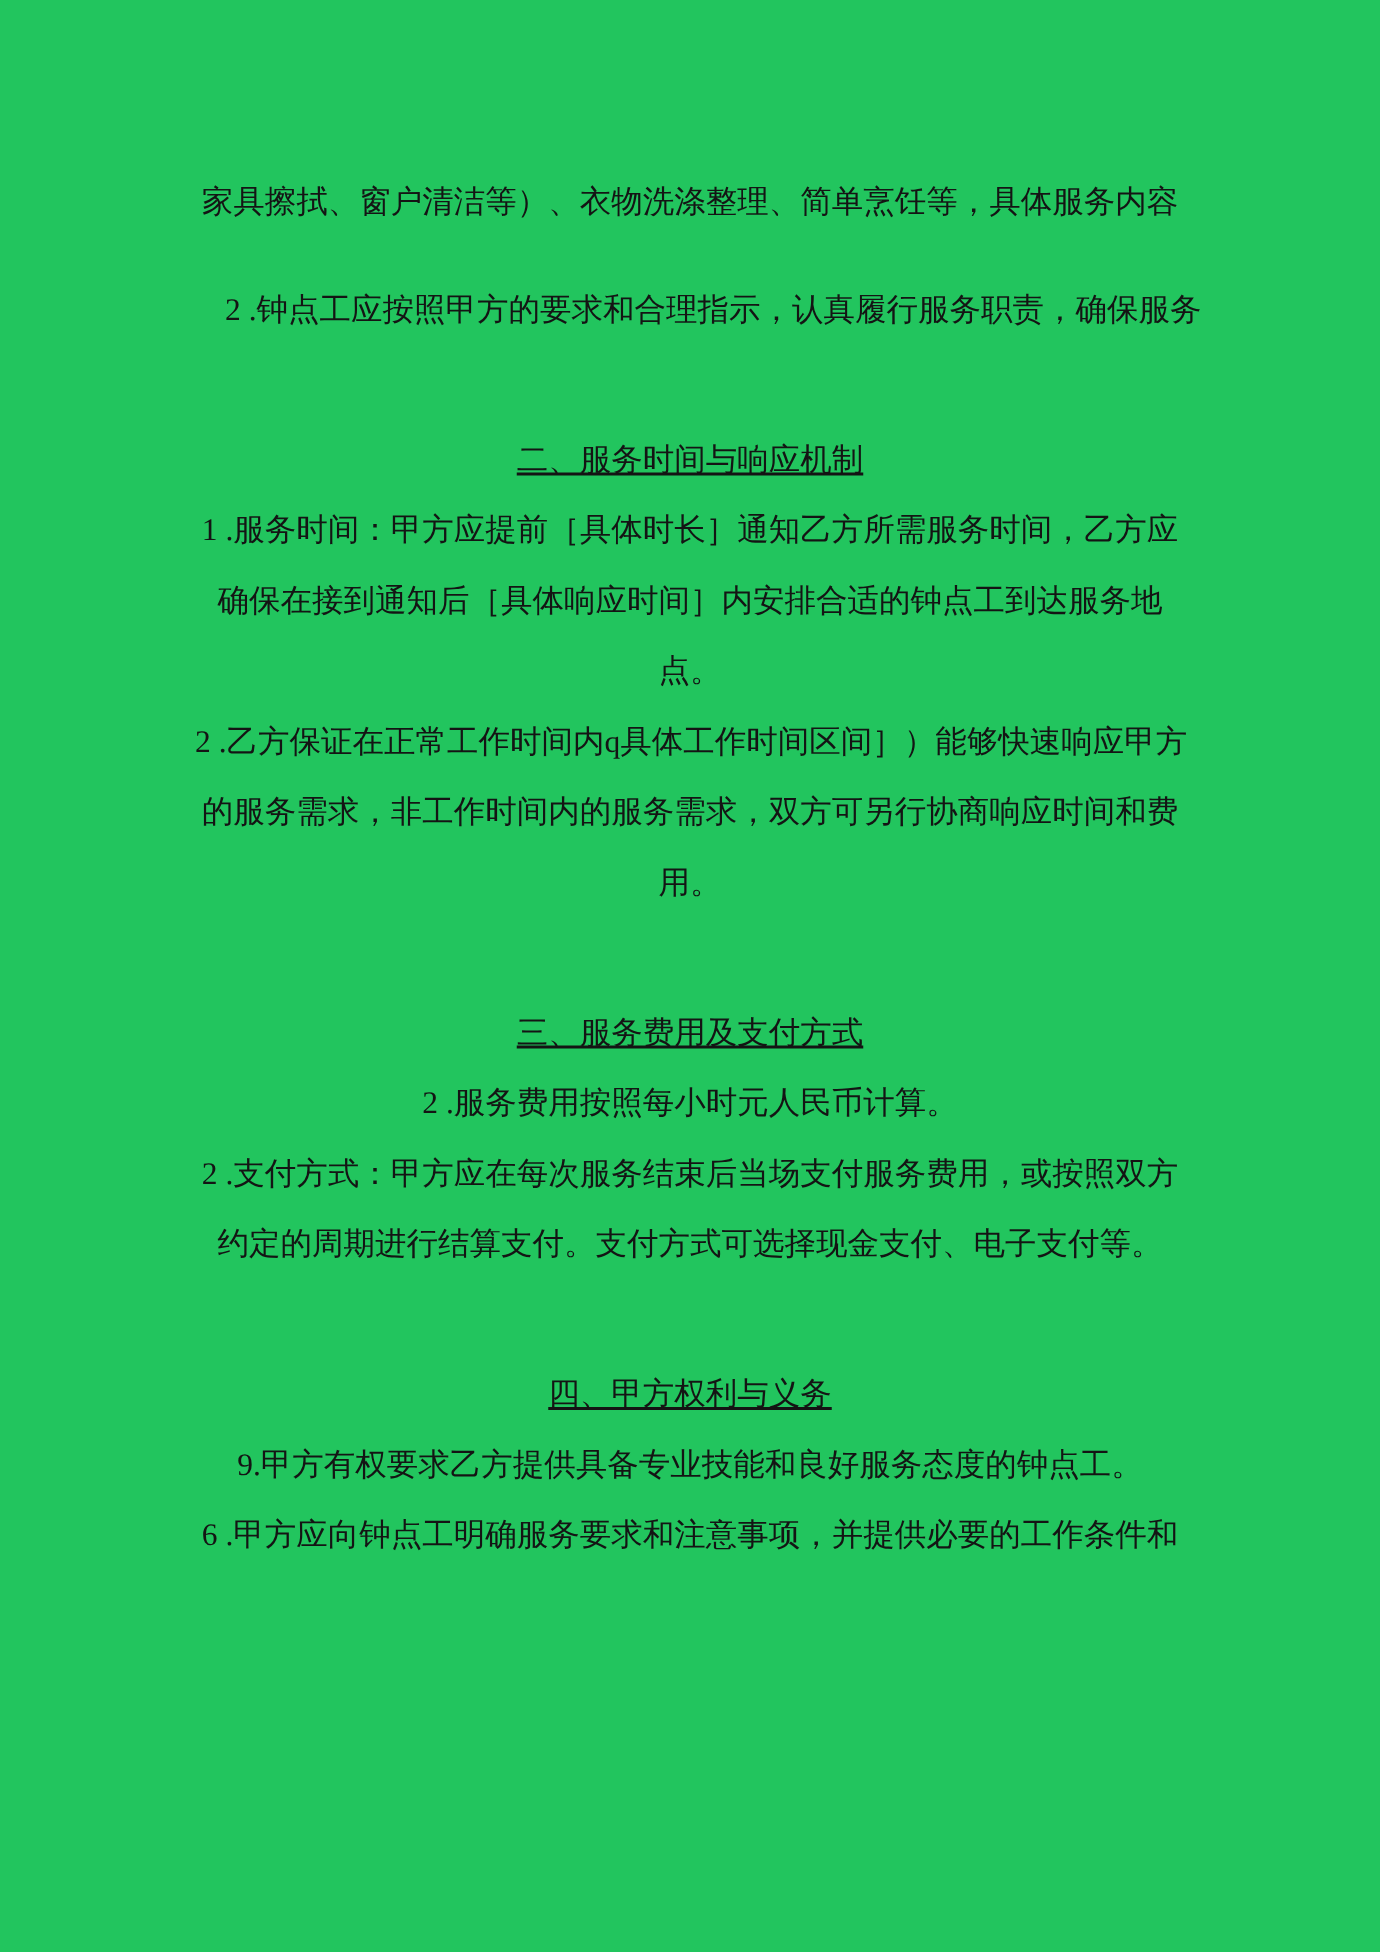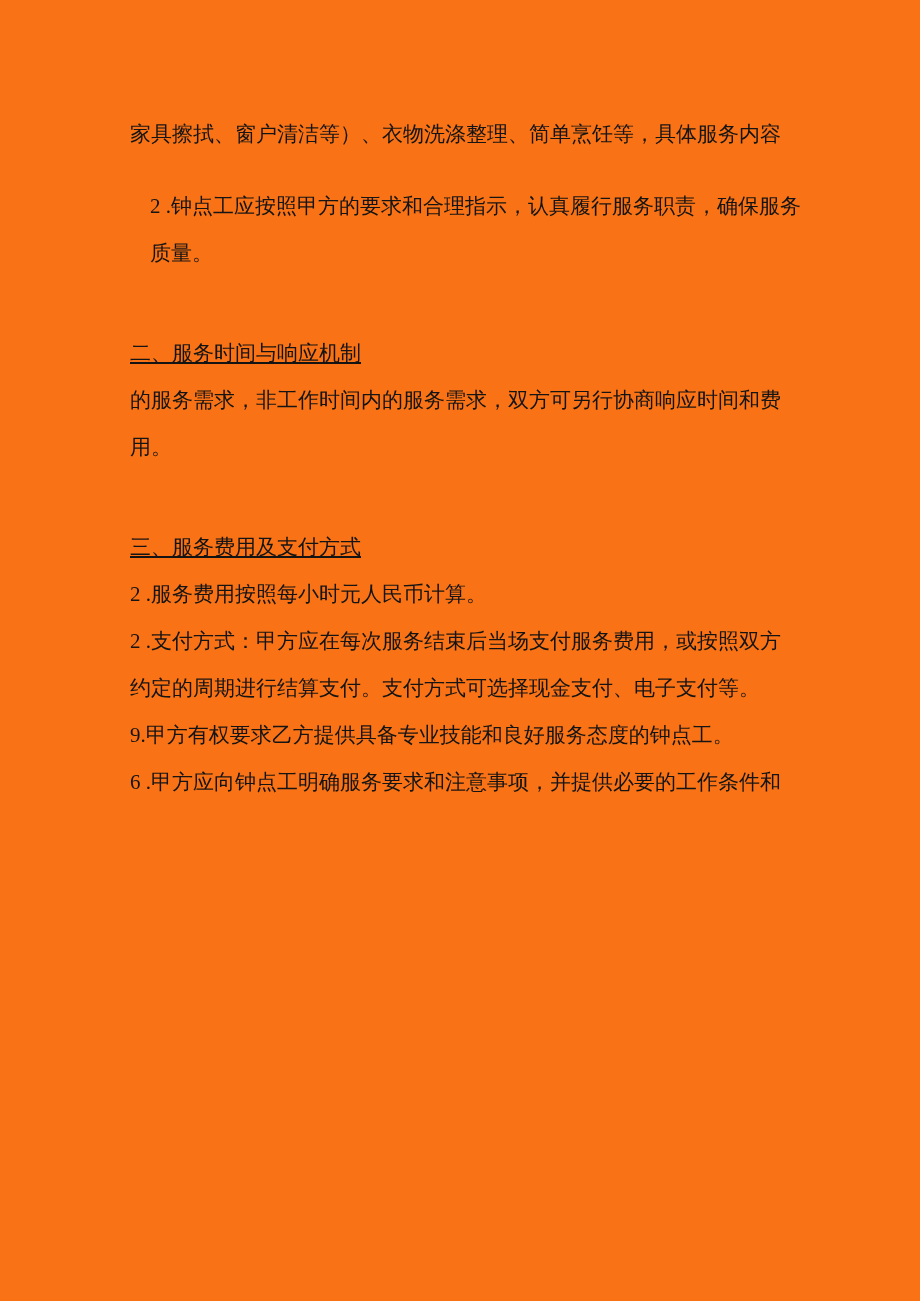"家具擦拭、窗户清洁等）、衣物洗涤整理、简单烹饪等，具体服务内容" .page { background: #f97316 -> #22c55e; text-align: none -> center }
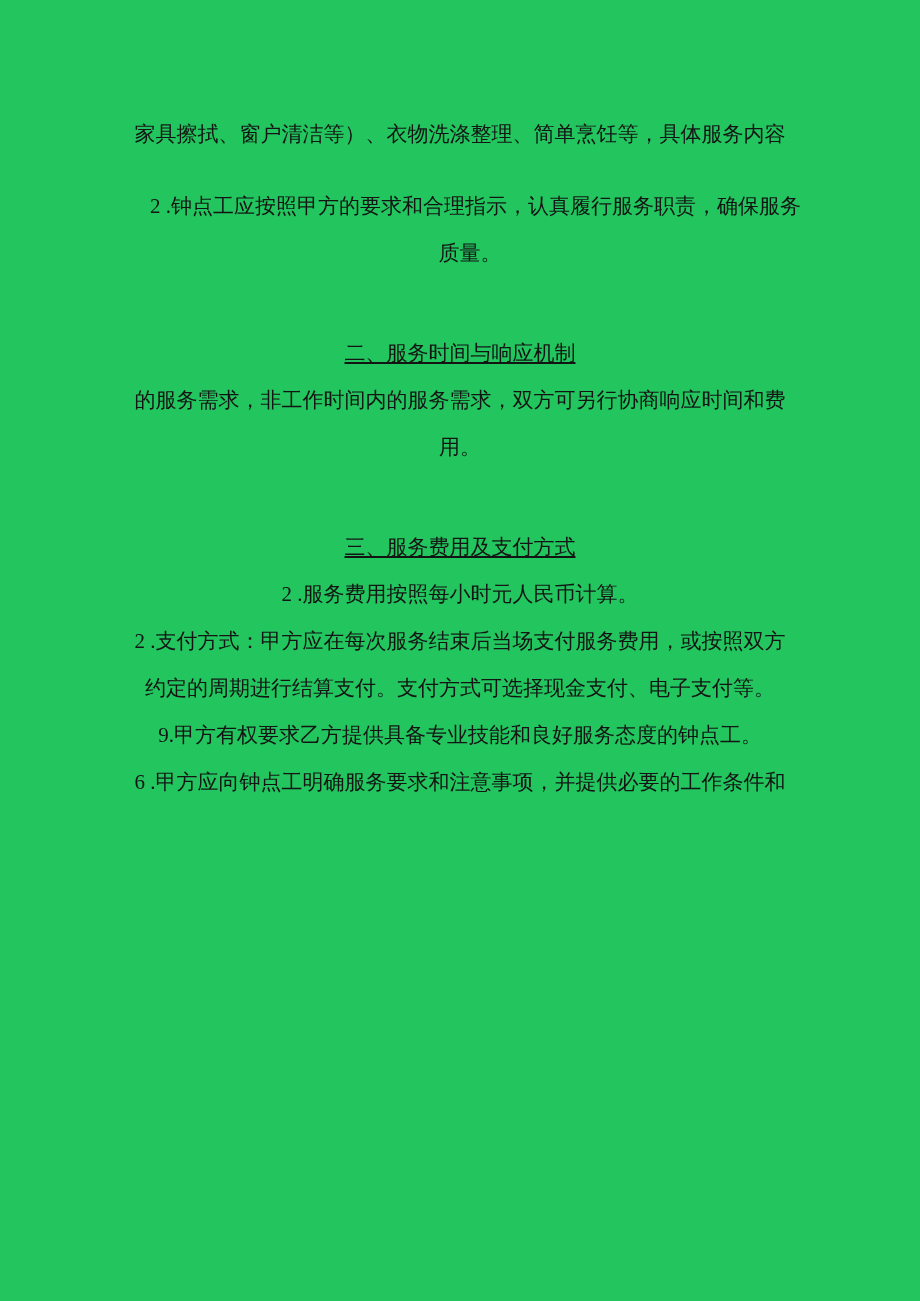"质量。" div.line { html: <div>质量。</div> -> none }
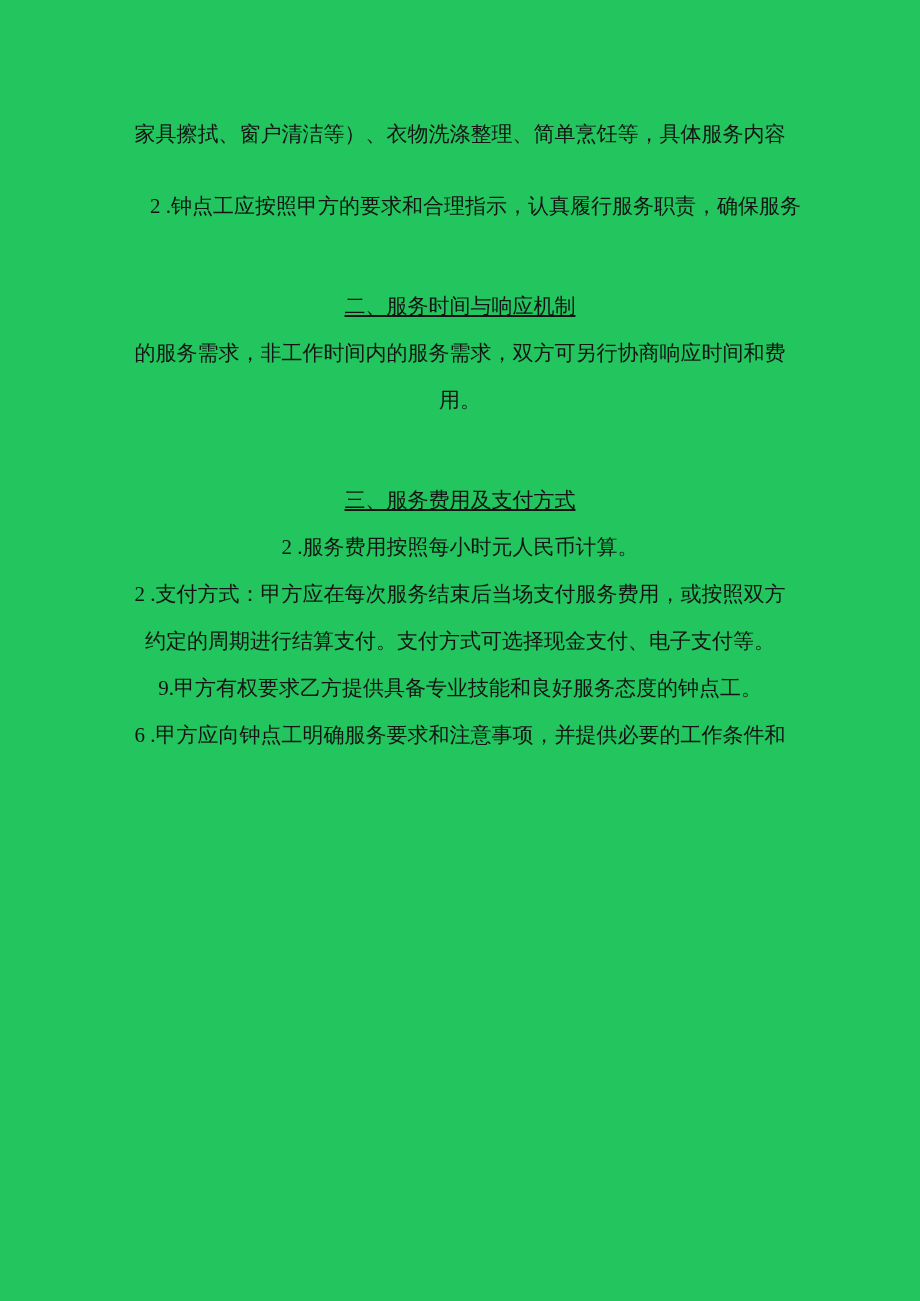"1 .服务时间：甲方应提前［具体时长］通知乙方所需服务时间，乙方应" div.block { html: none -> <div> <div>1 .服务时间：甲方应提前［具体时长］通知乙方所需服务时间，乙方应</div> <div>确保在接到通知后［具体响应时间］内安排合适的钟点工到达服务地</div> <div>点。</div> </div> }
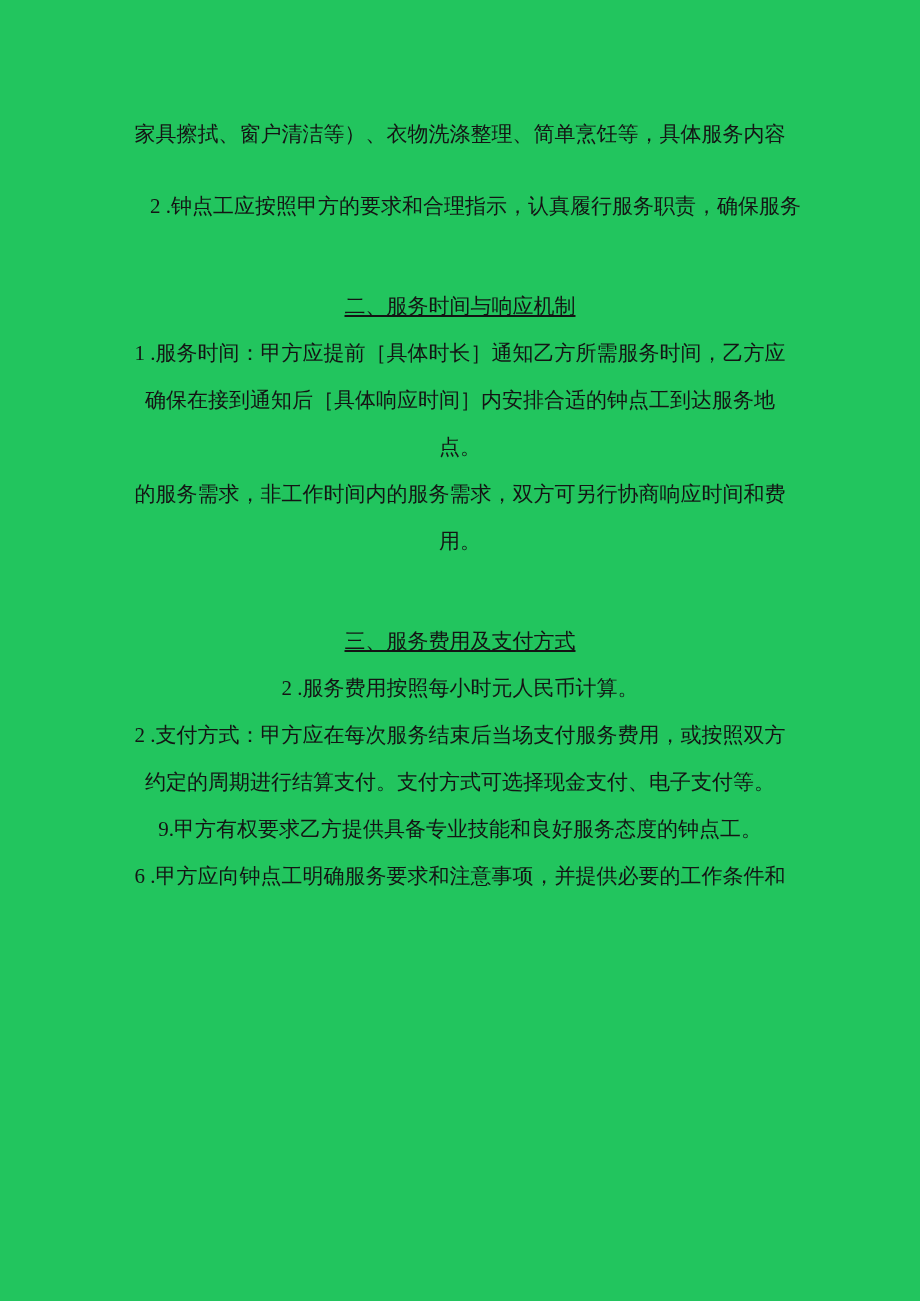"2 .乙方保证在正常工作时间内q具体工作时间区间］）能够快速响应甲方" div.line { html: none -> <div>2 .乙方保证在正常工作时间内q具体工作时间区间］）能够快速响应甲方</div> }
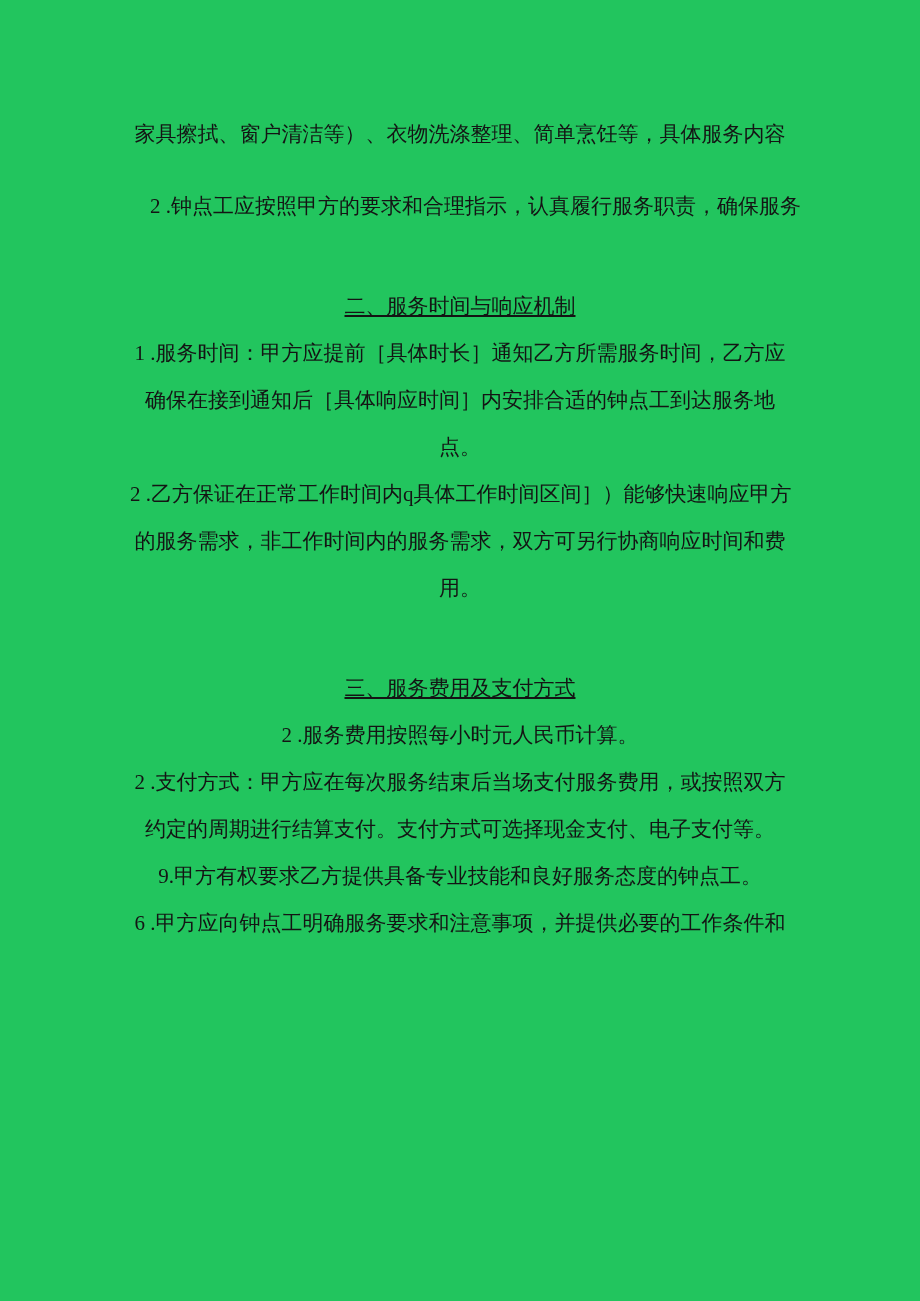"四、甲方权利与义务" div.block { html: none -> <div> <div>四、甲方权利与义务</div> </div> }
